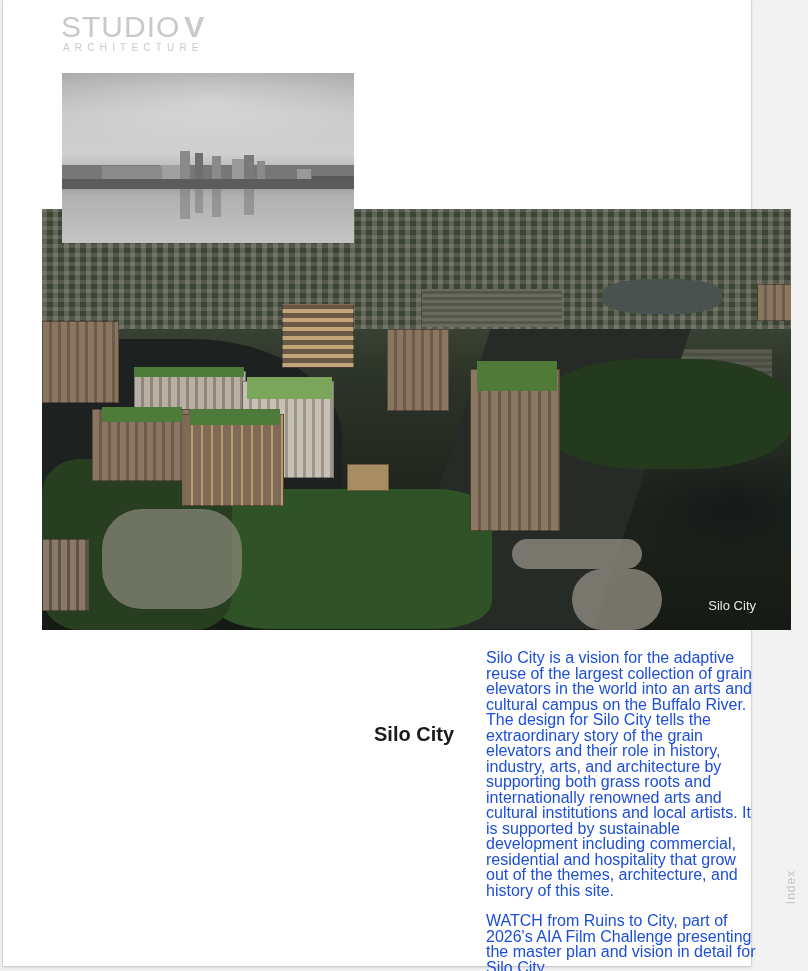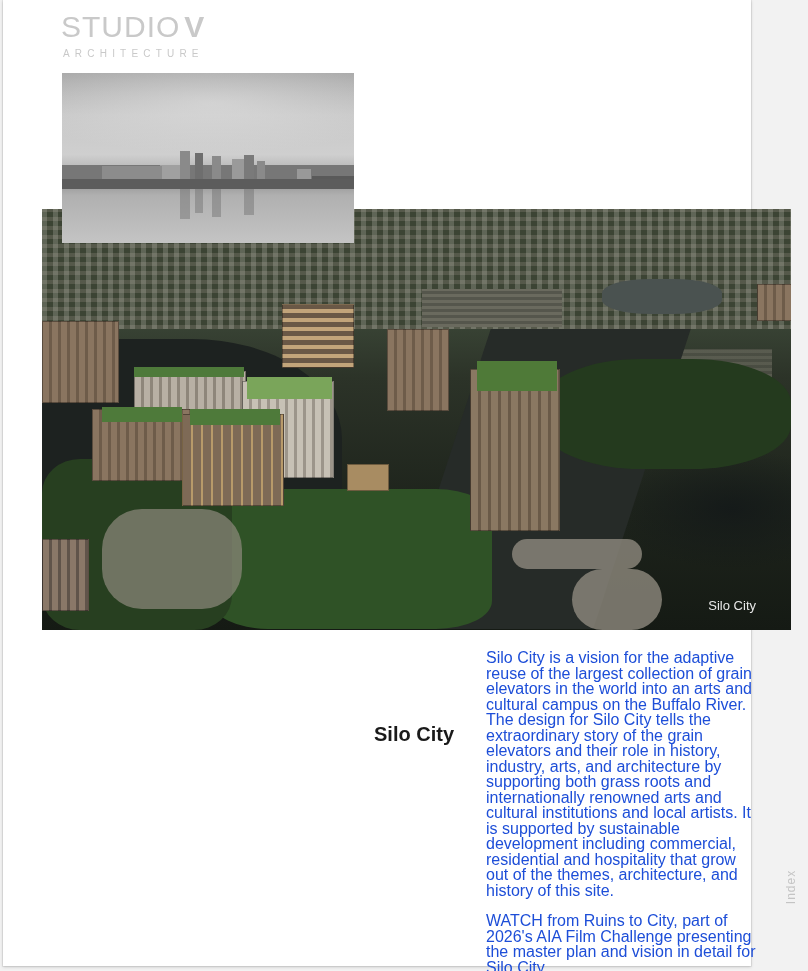"ARCHITECTURE" .logo-sub { margin-top: 6px -> none }
